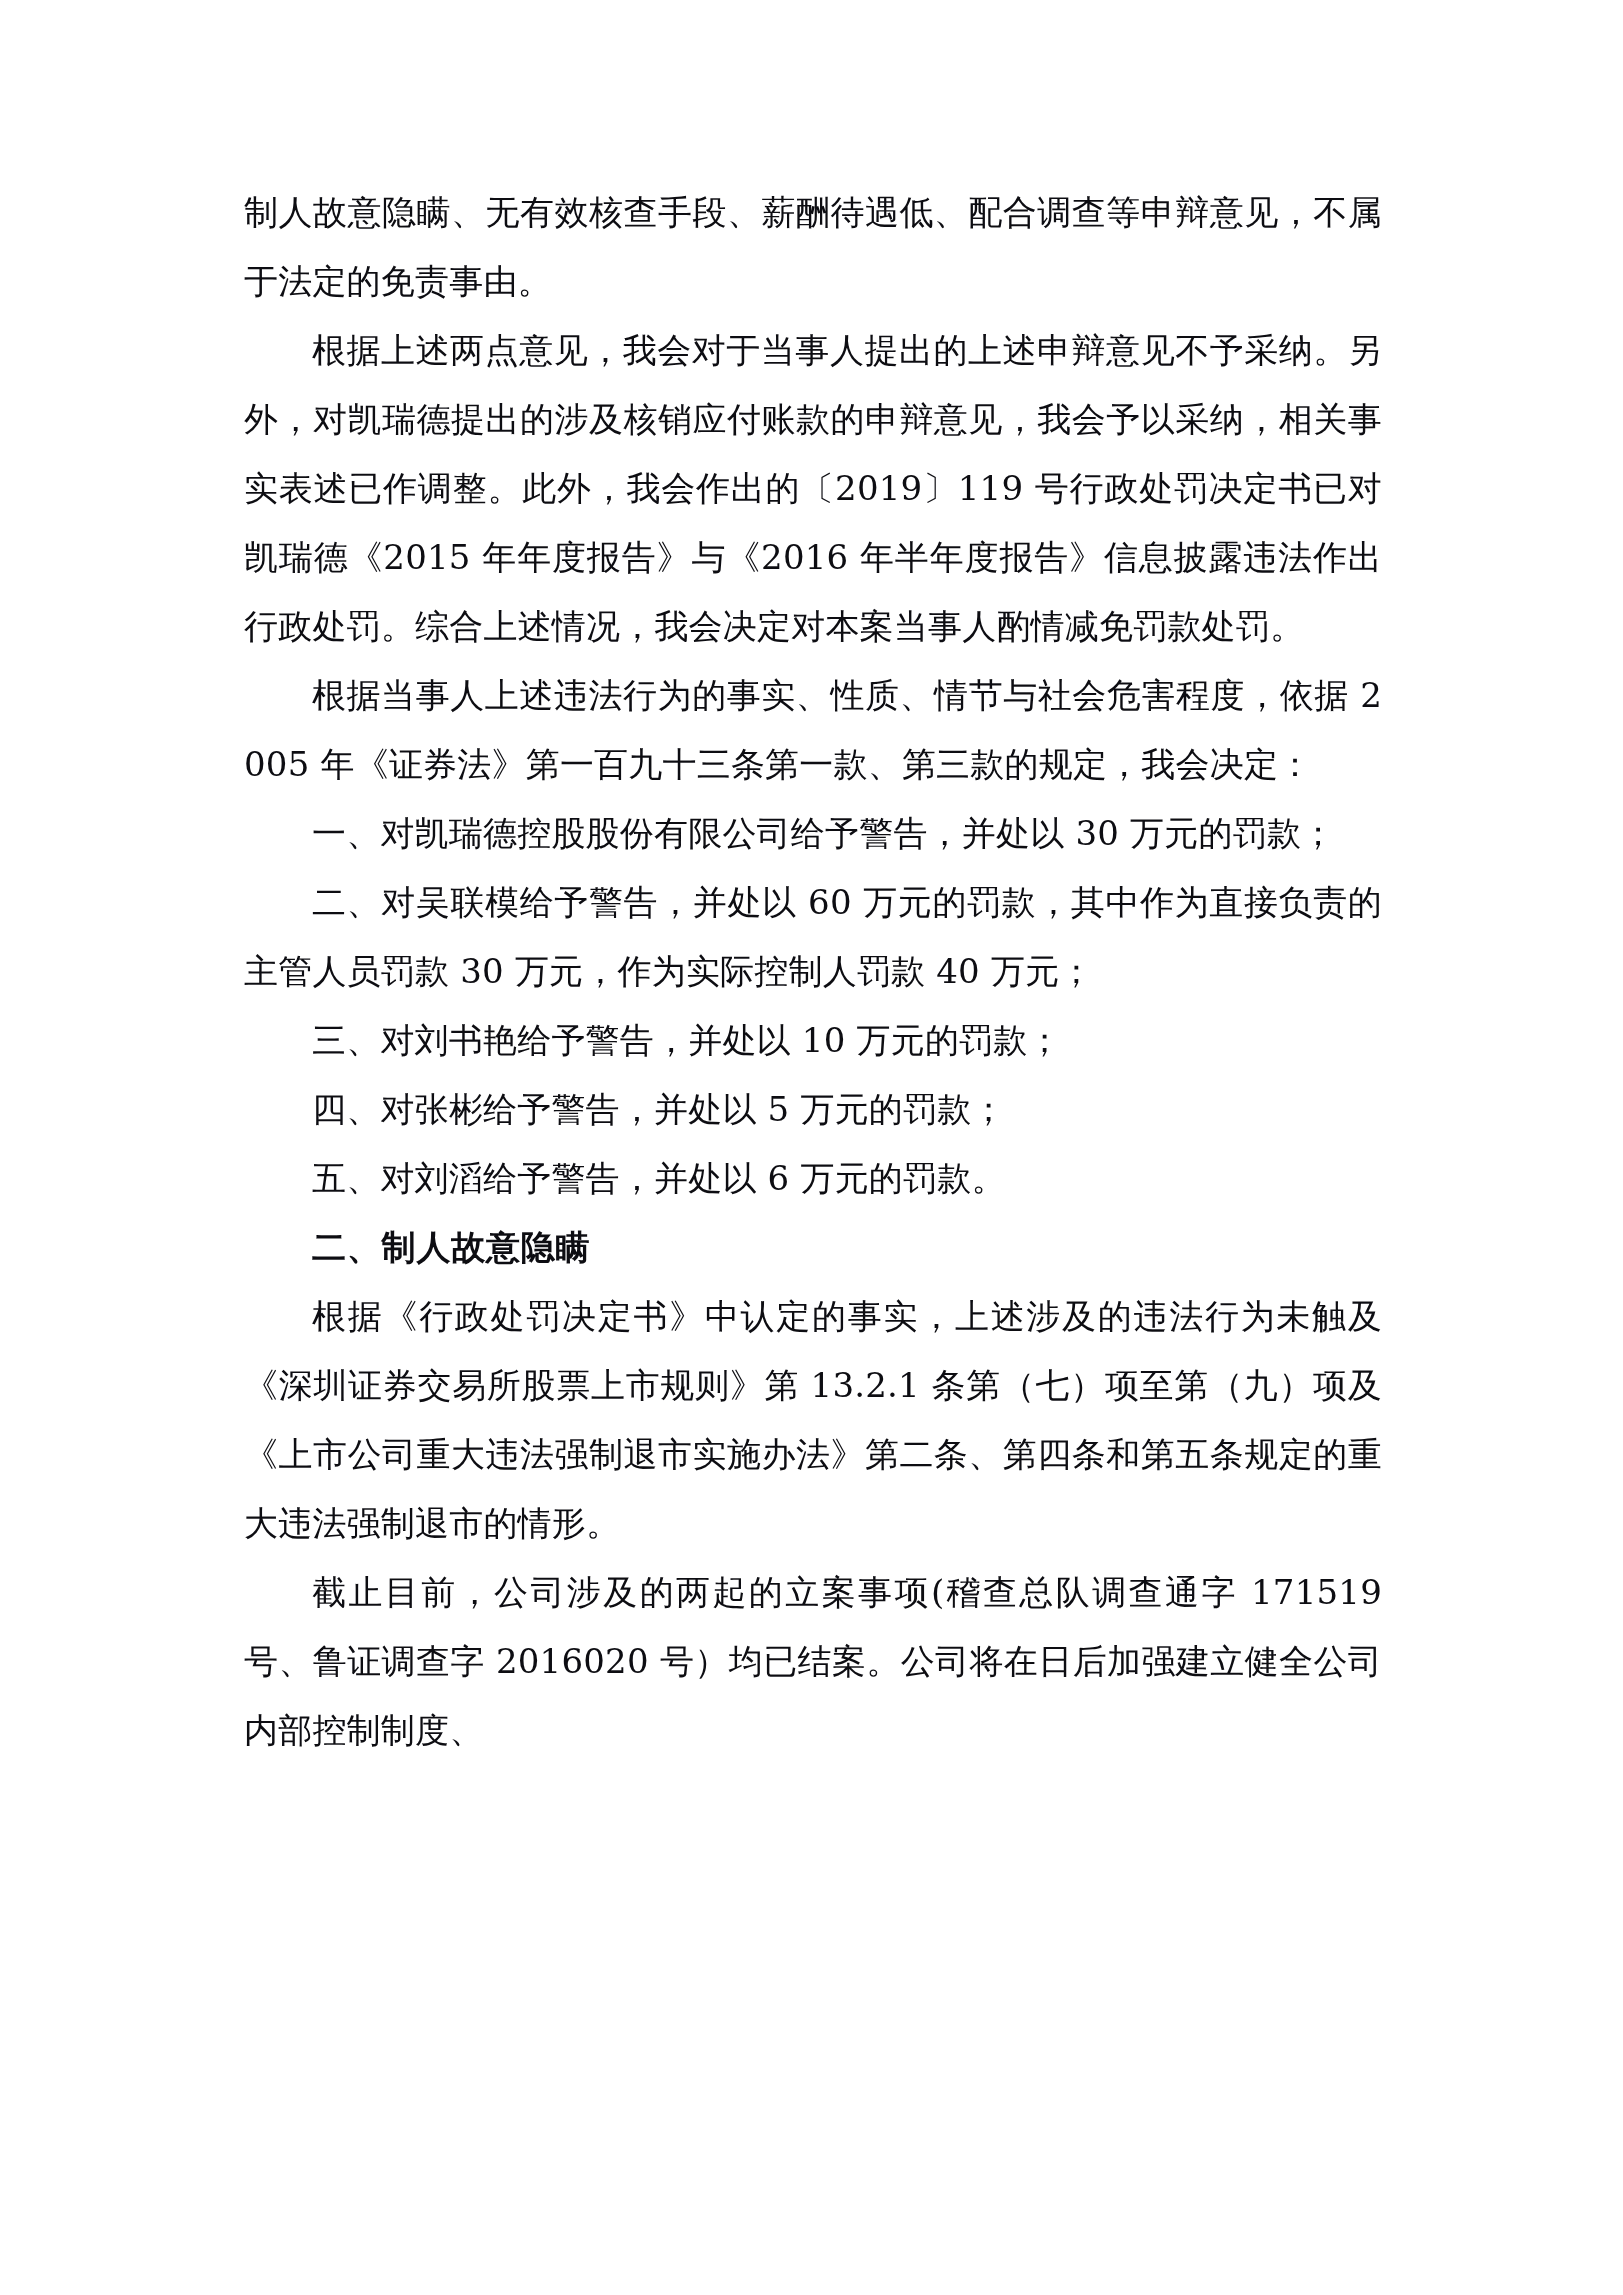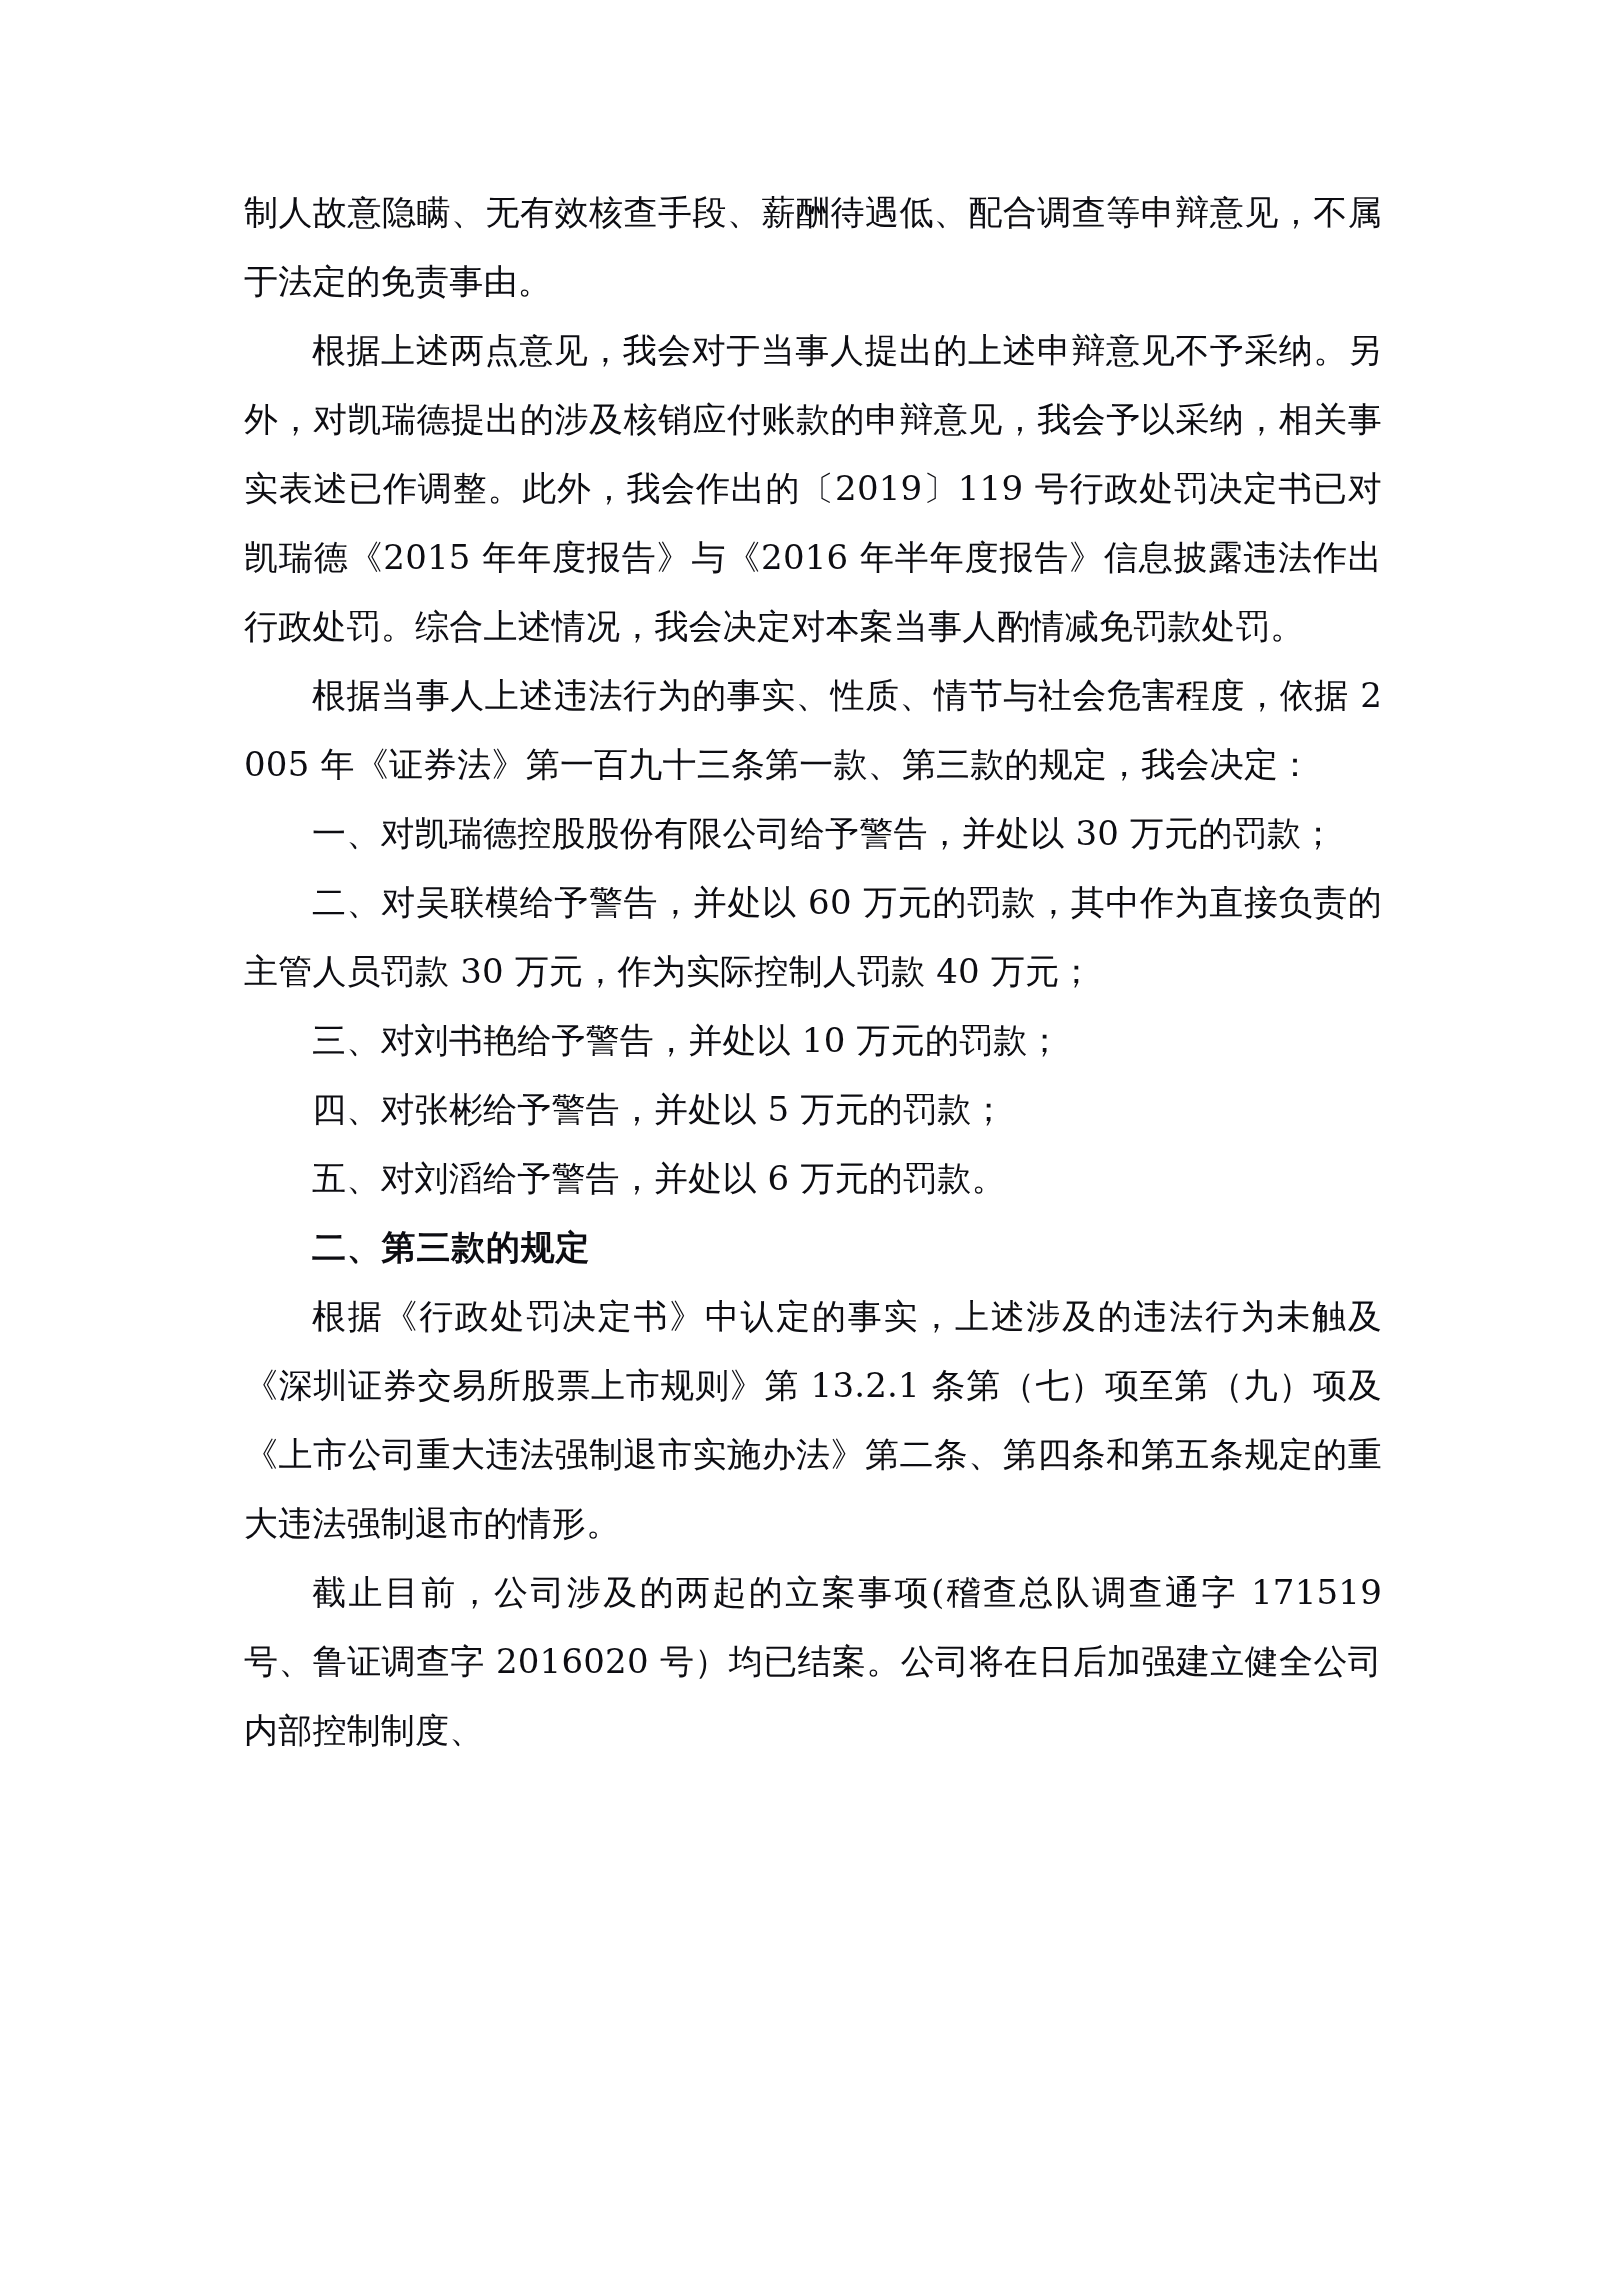"二、第三款的规定" p.para { text: 第三款的规定 -> 制人故意隐瞒 }
